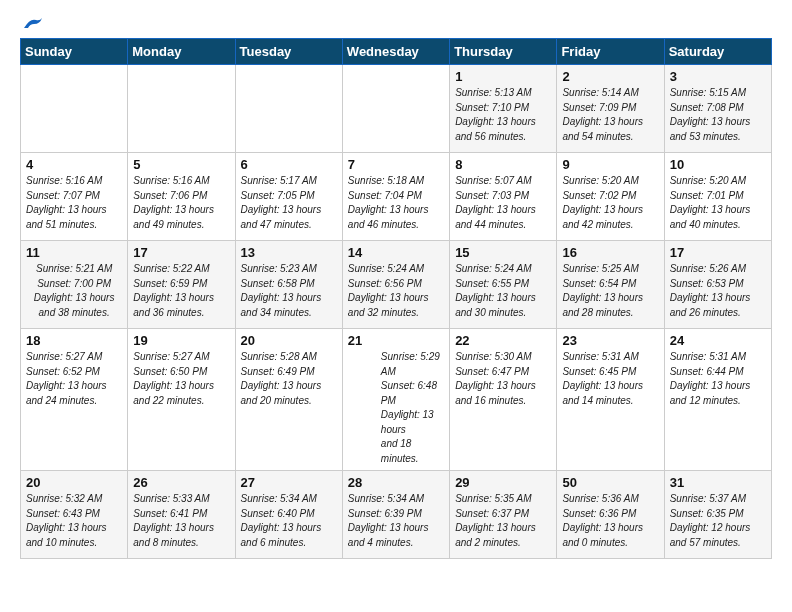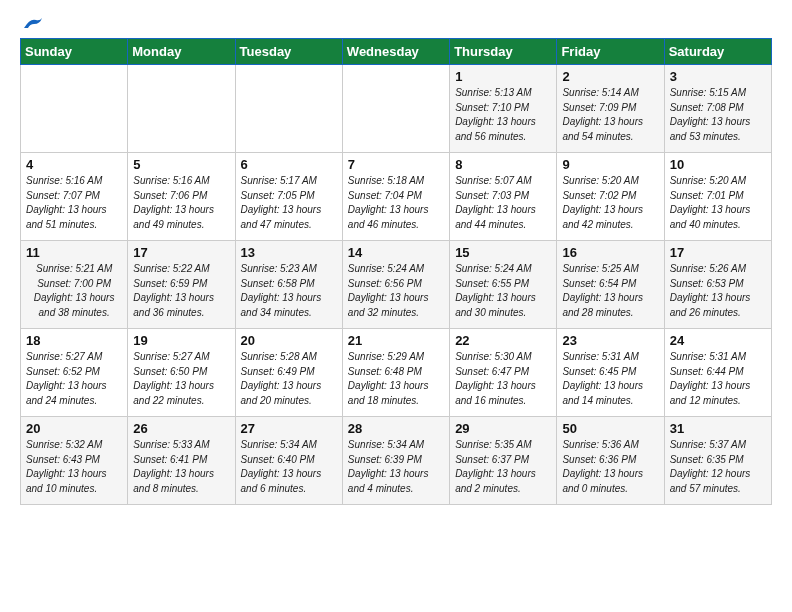"Sunday" .calendar thead tr th { background-color: #15803d -> #0c4a6e }
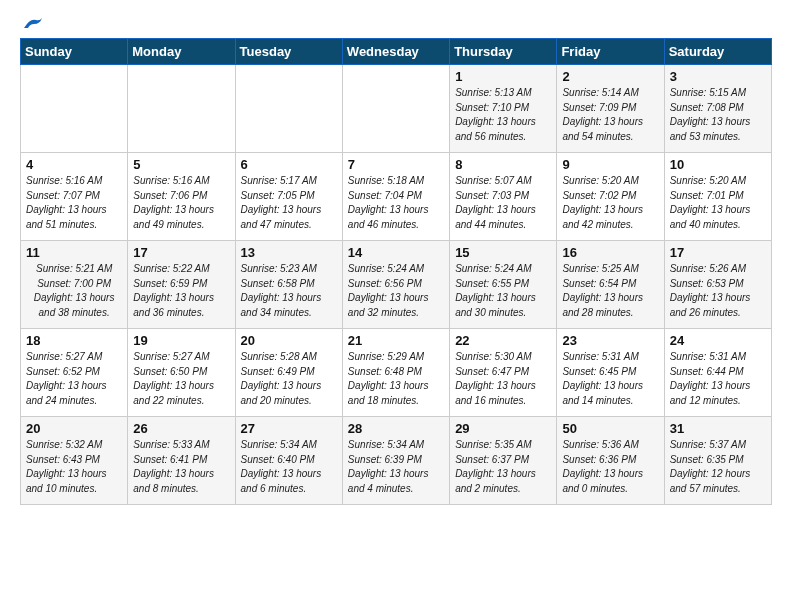"Sunrise: 5:29 AM" div.day-info { margin-left: none -> 33px }
